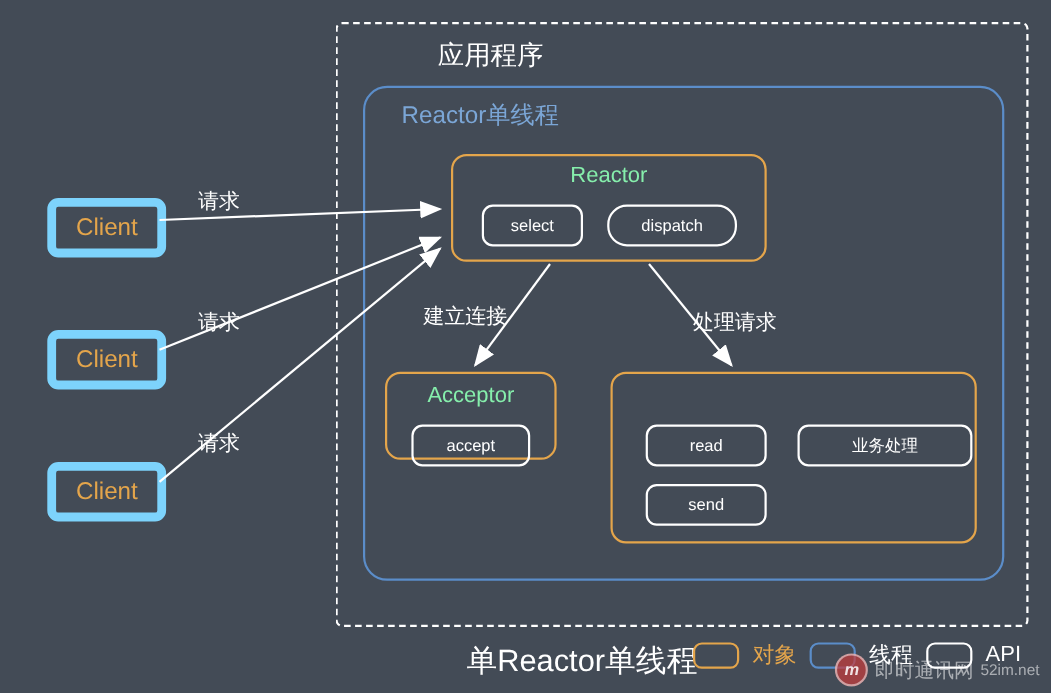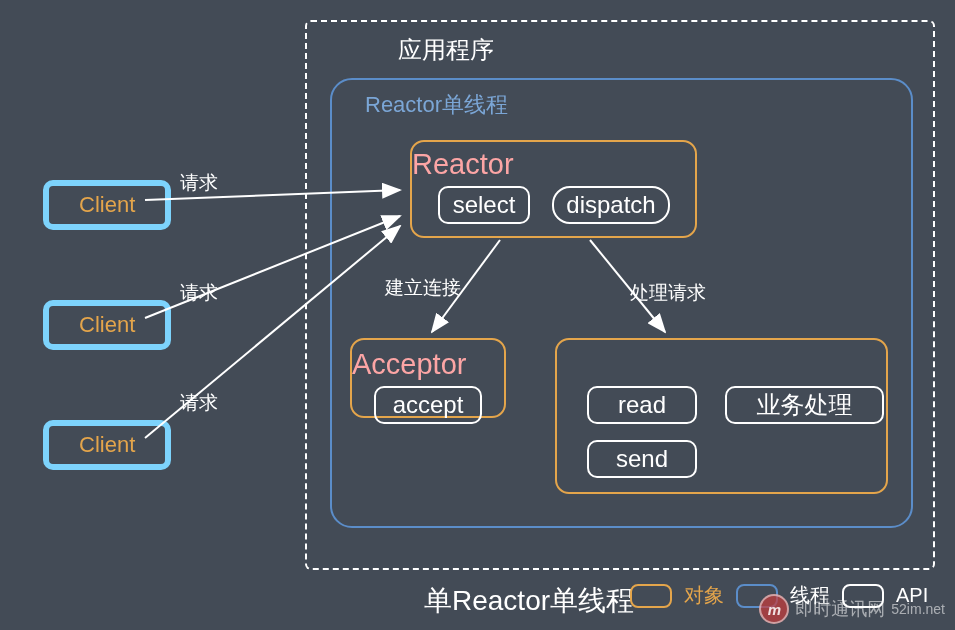"Reactor" .obj-title { color: #fca5a5 -> #86efac; font-size: 29px -> 20px; text-align: left -> center }
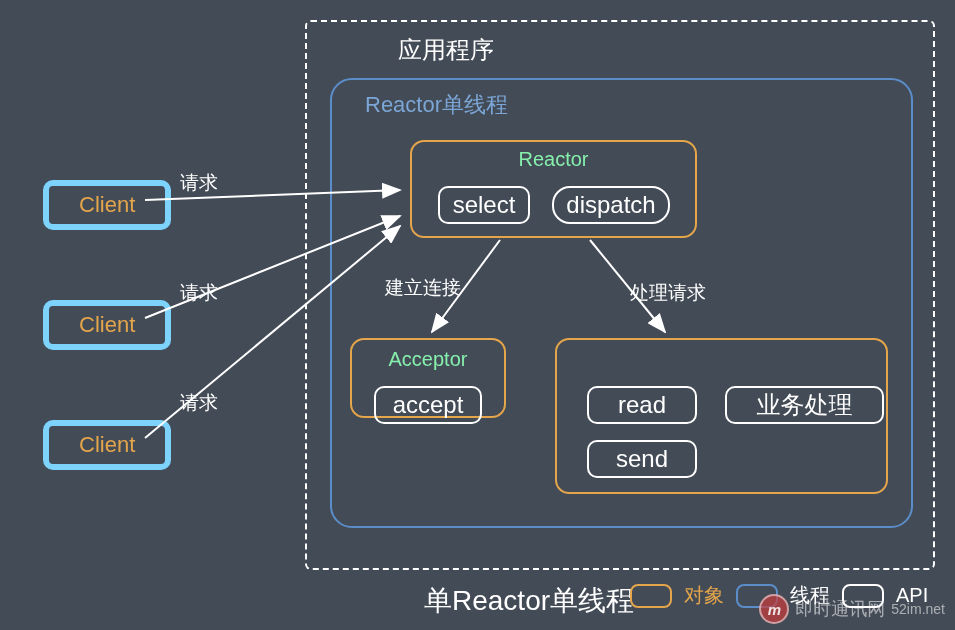"Client" .client-box { border: 6px solid #7dd3fc -> 8px solid #7dd3fc; padding: 6px 30px -> 6px 18px }
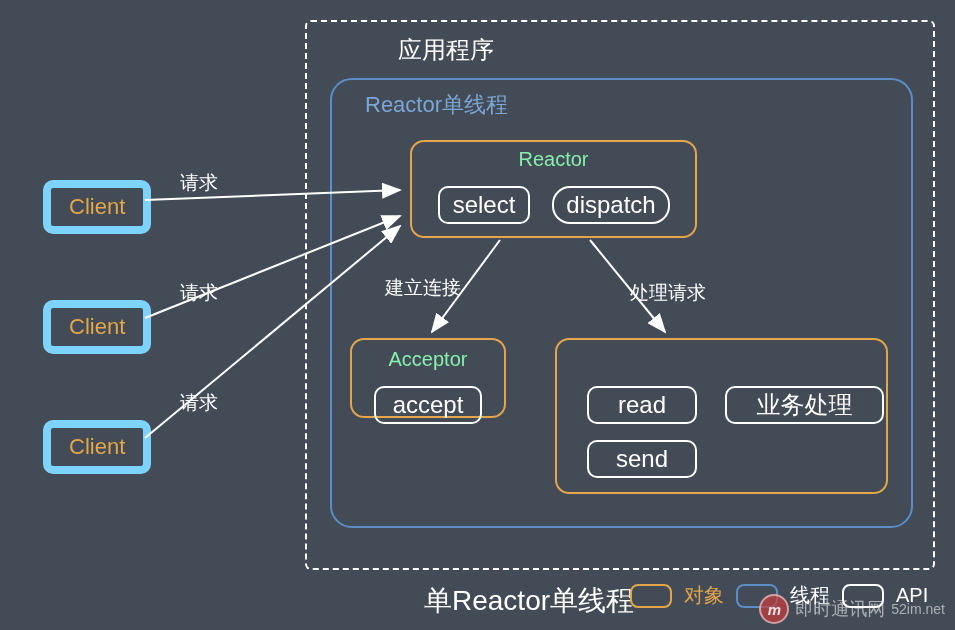"select" .api-box { font-size: 24px -> 15px }
